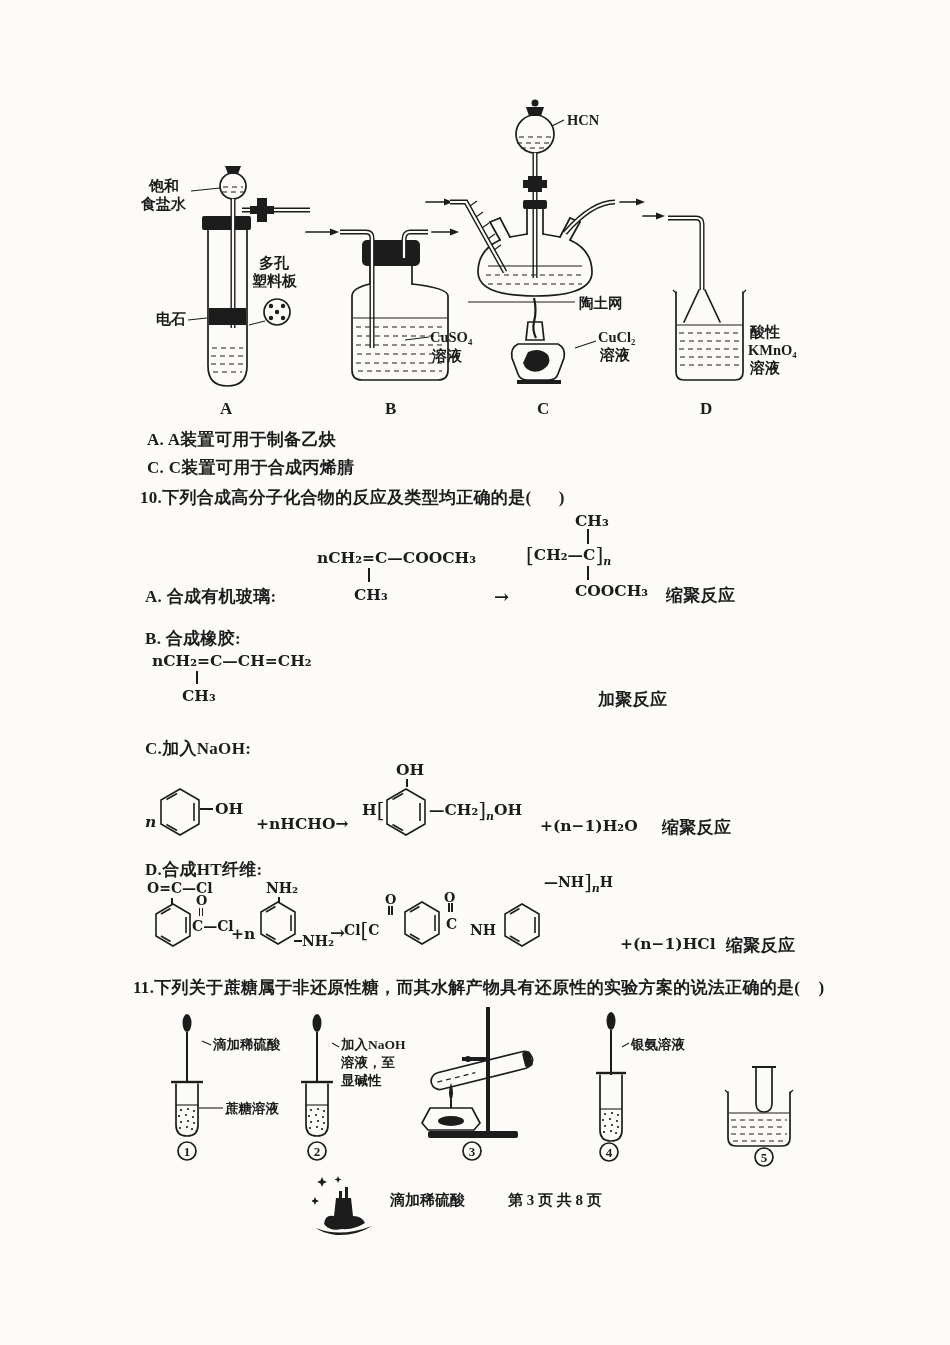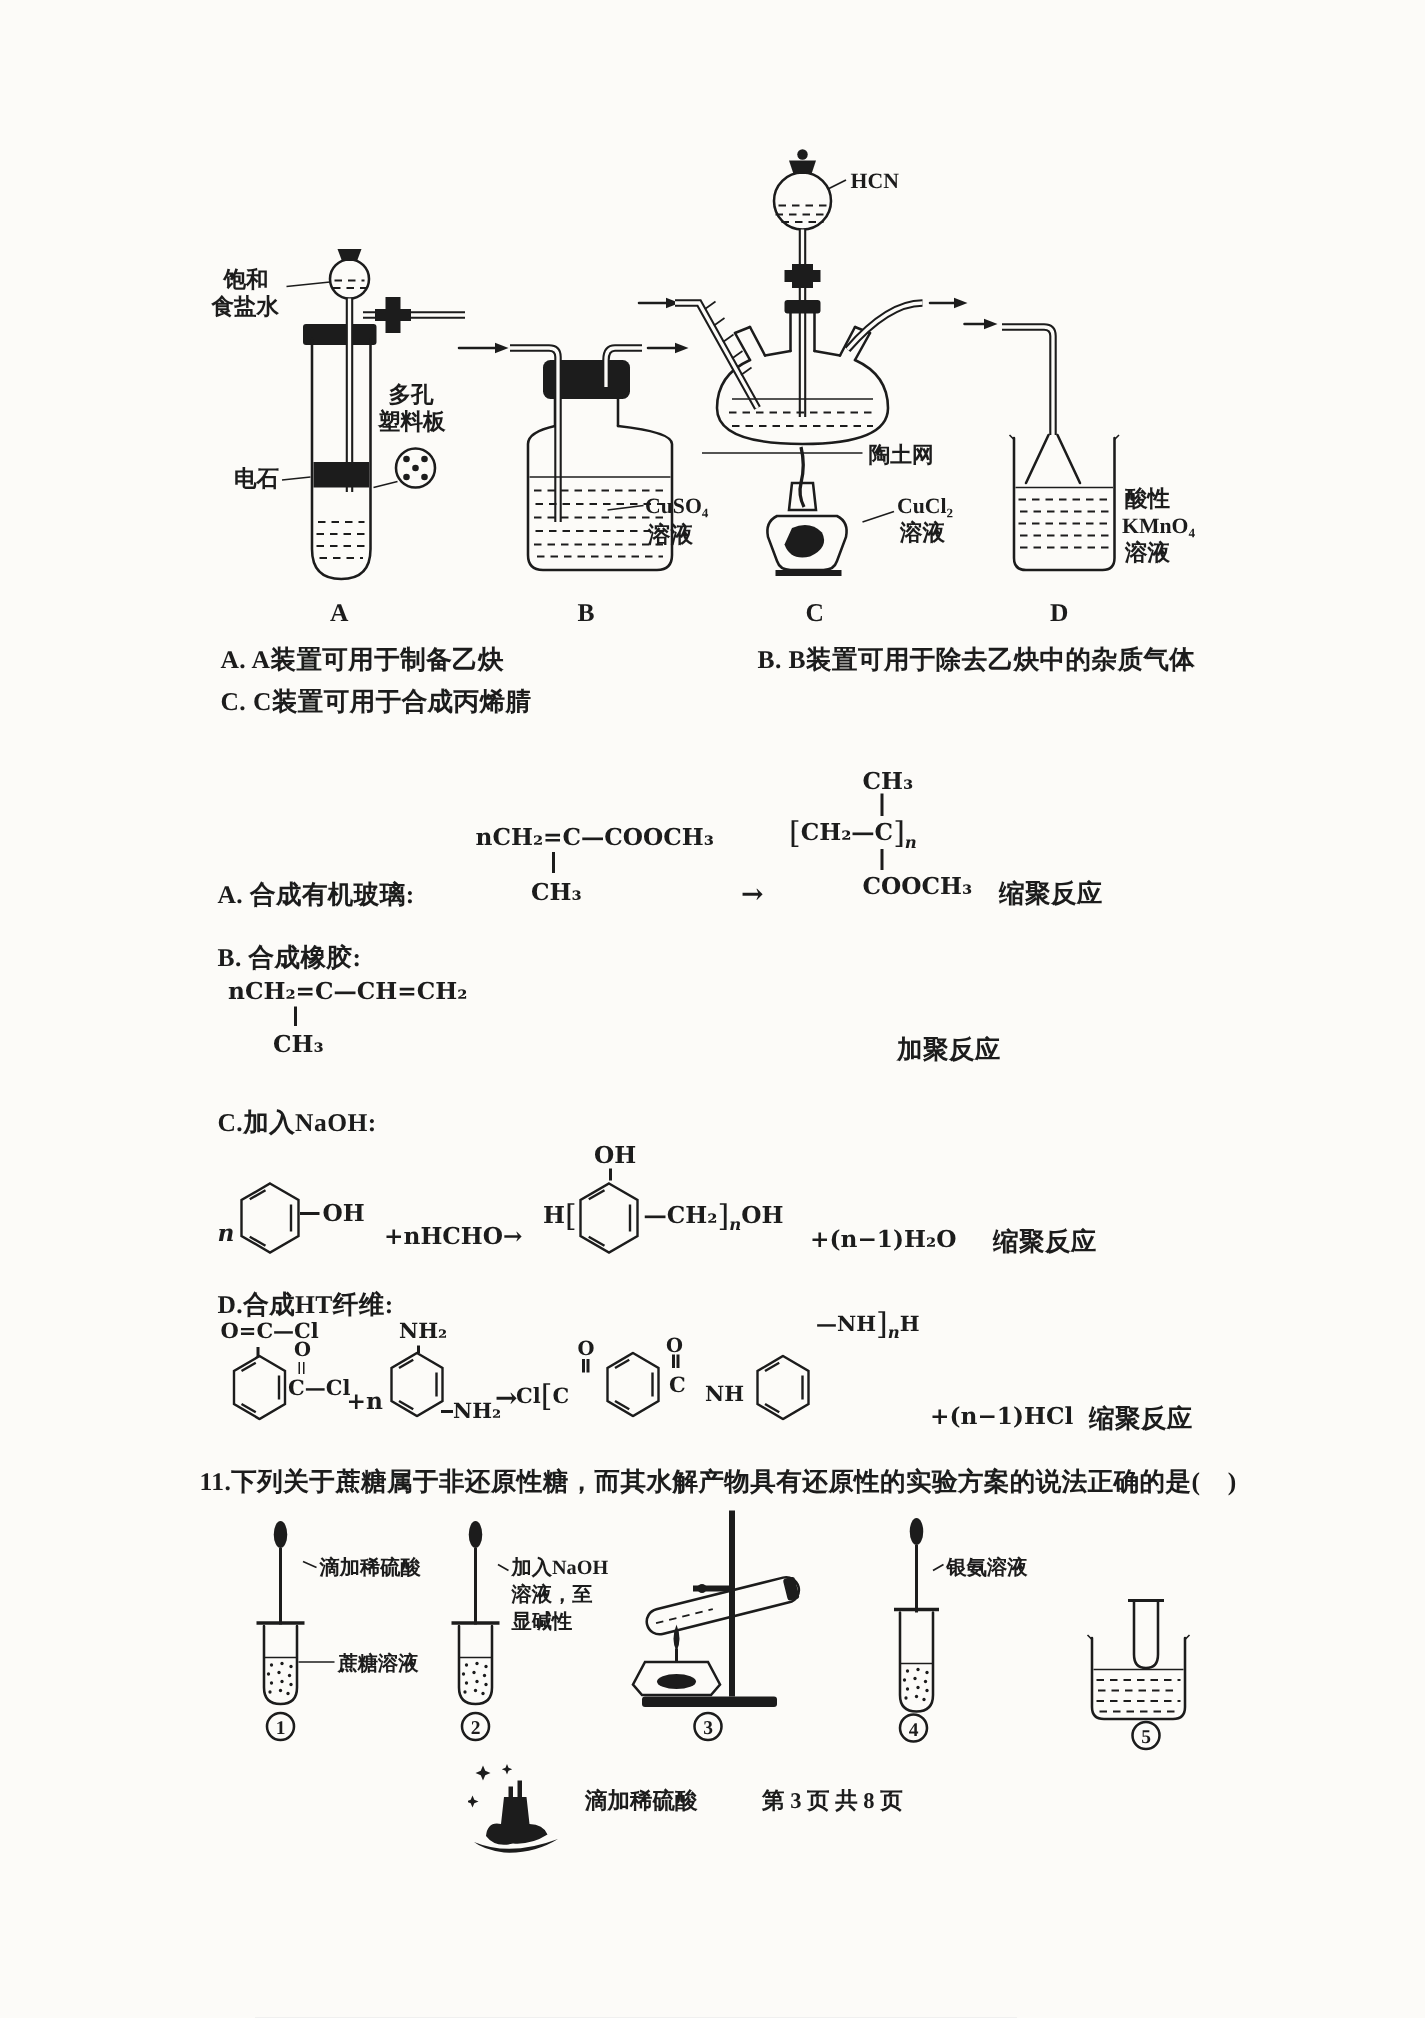"B. B装置可用于除去乙炔中的杂质气体" div.t { html: <div>B. B装置可用于除去乙炔中的杂质气体</div> -> none }
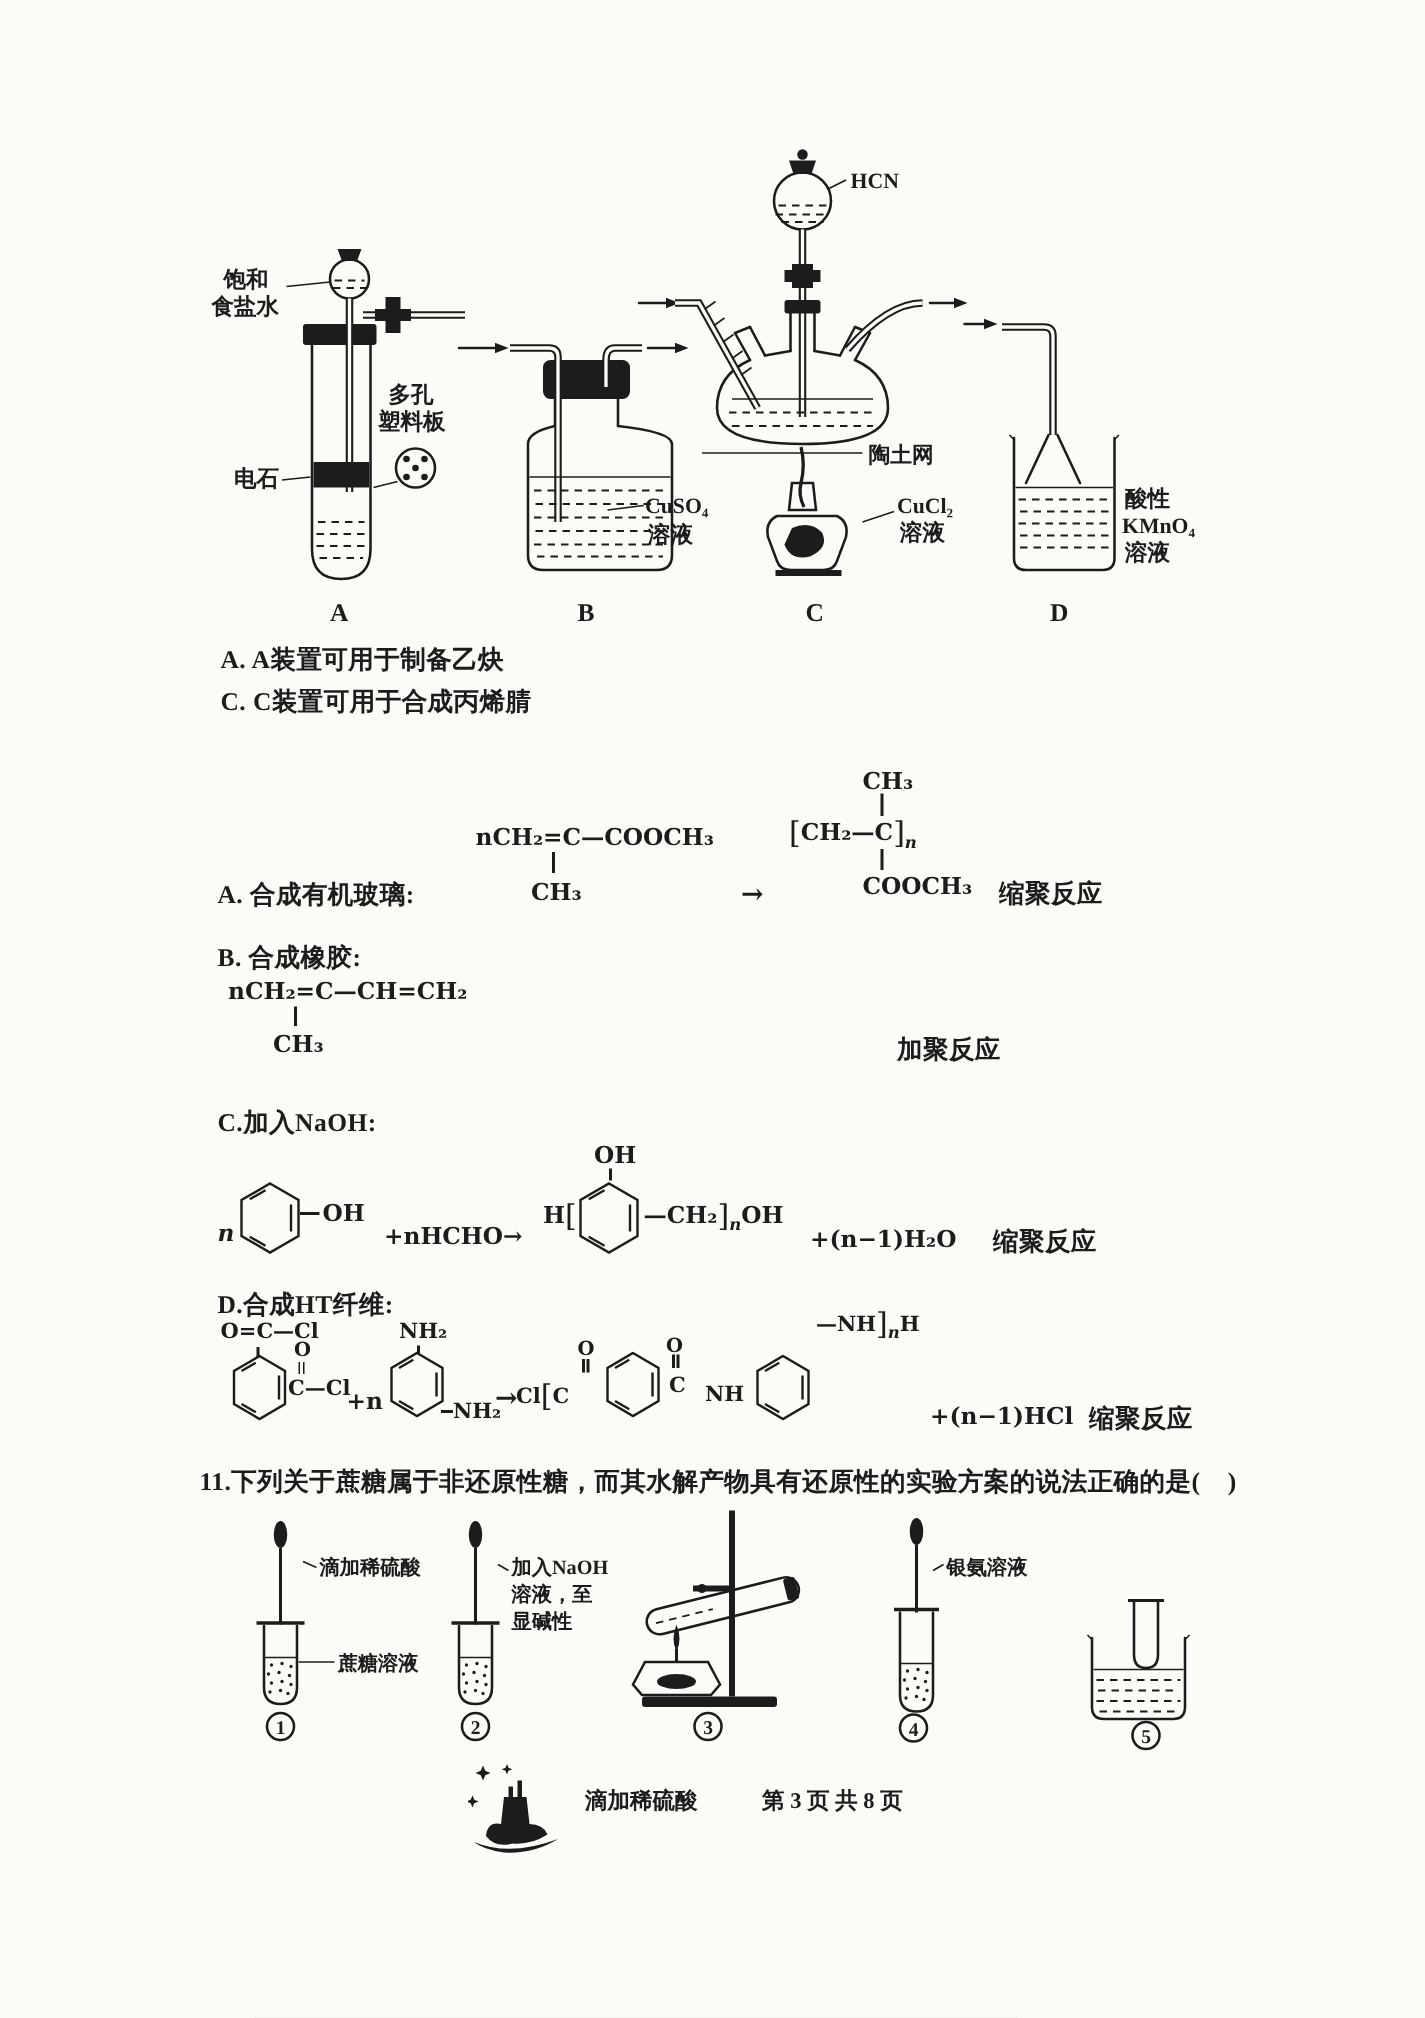"10.下列合成高分子化合物的反应及类型均正确的是( )" div.t { html: none -> <div>10.下列合成高分子化合物的反应及类型均正确的是( )</div> }
